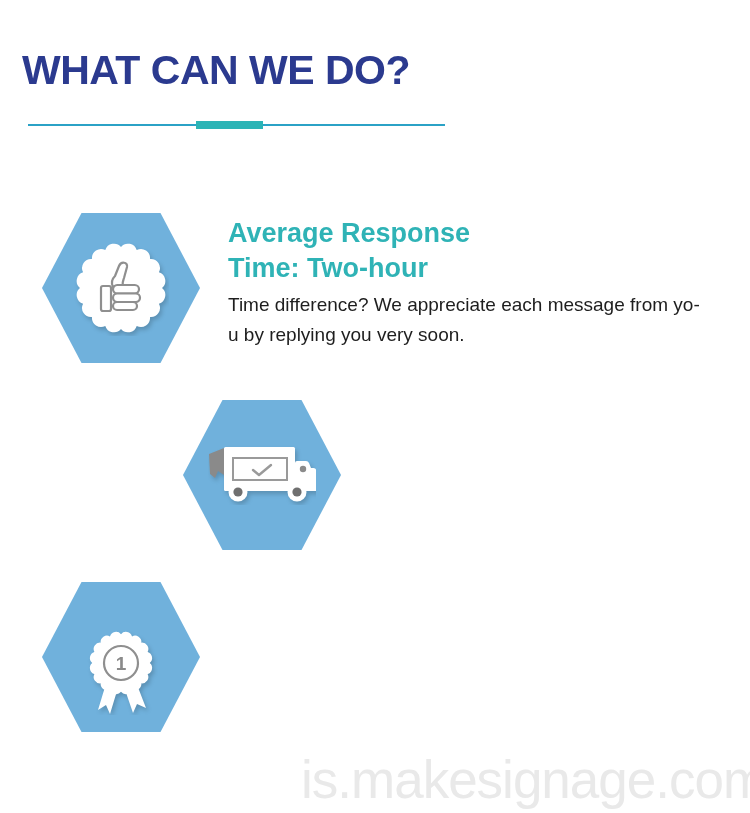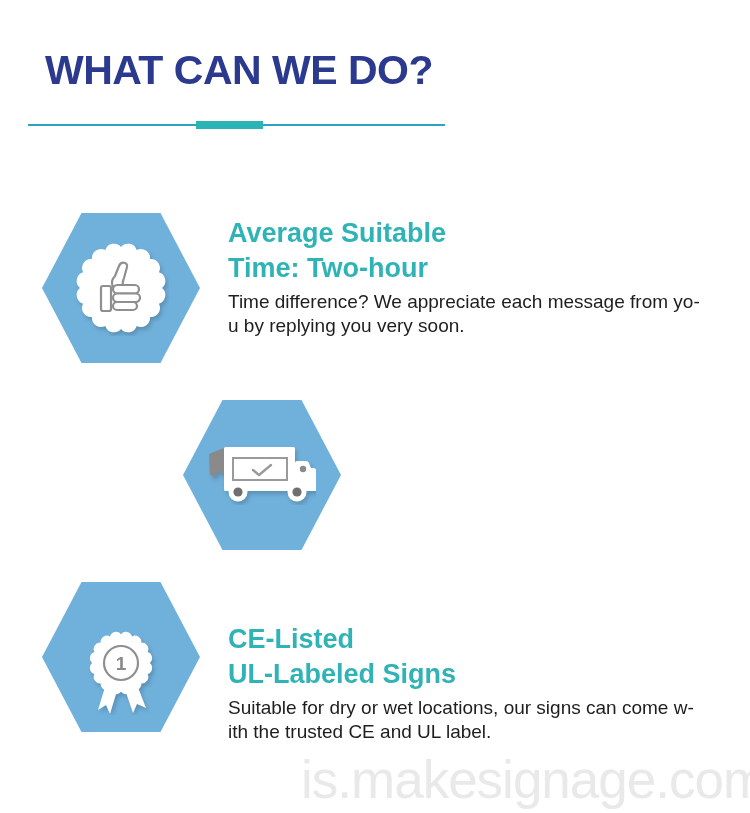"WHAT CAN WE DO?" .title { left: 45px -> 22px }
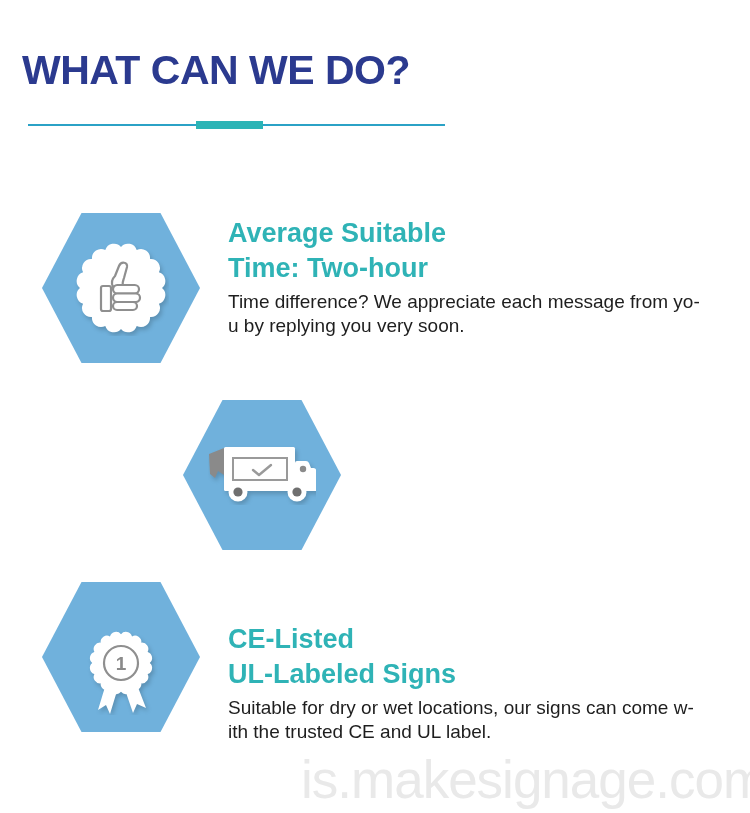"Average Suitable" h2.sec-heading { text: Suitable -> Response }
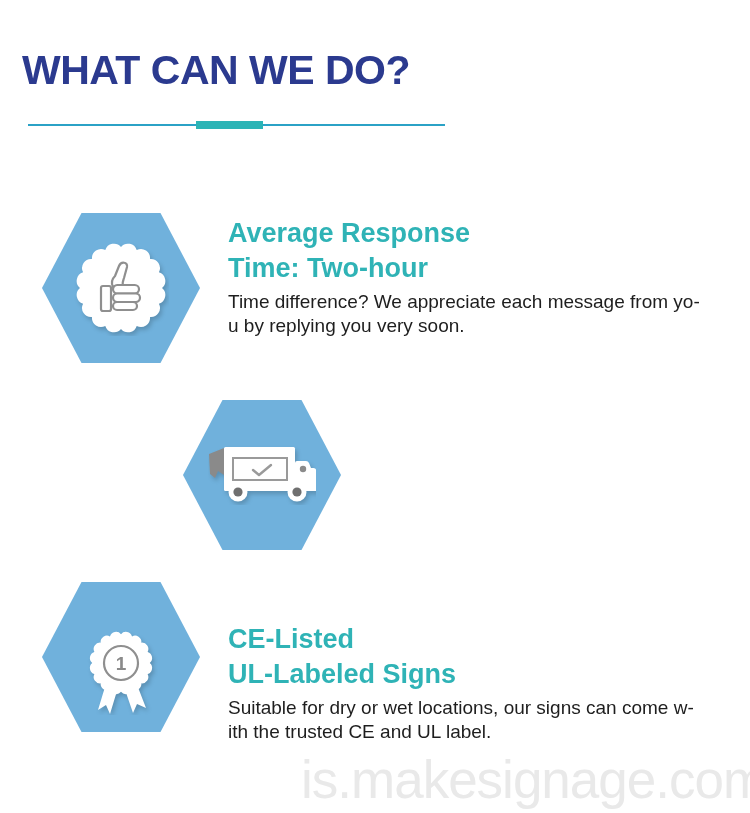"Time difference? We appreciate each" .sec-body { line-height: 24px -> 30px }
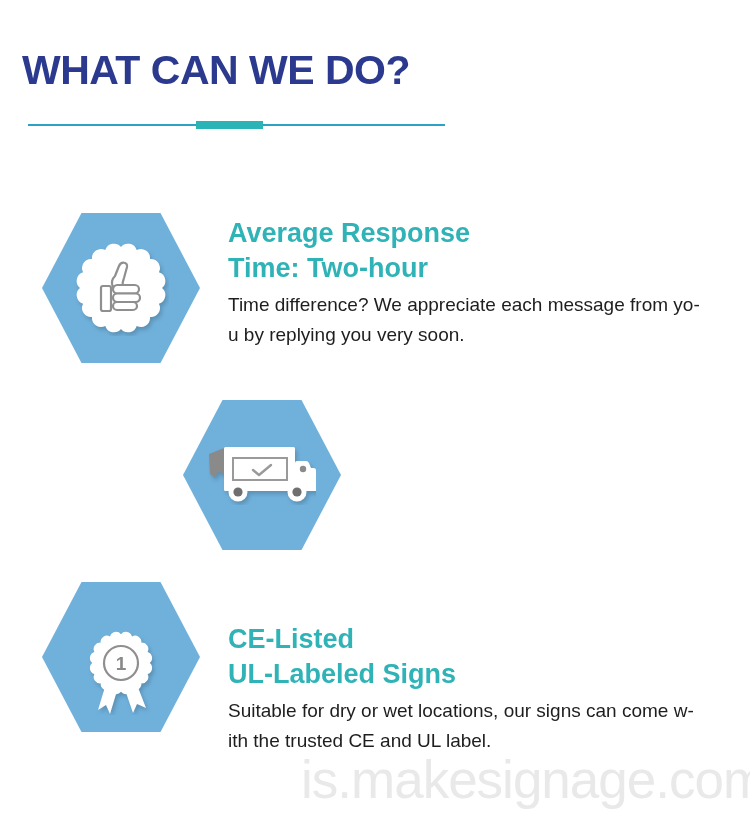"CE-Listed" div.sec-text { html: <div> <h2>CE-Listed UL-Labeled Signs</h2> <p>Suitable for dry or wet locations, our signs can come w- ith the trusted CE and UL label.</p> </div> -> none }
